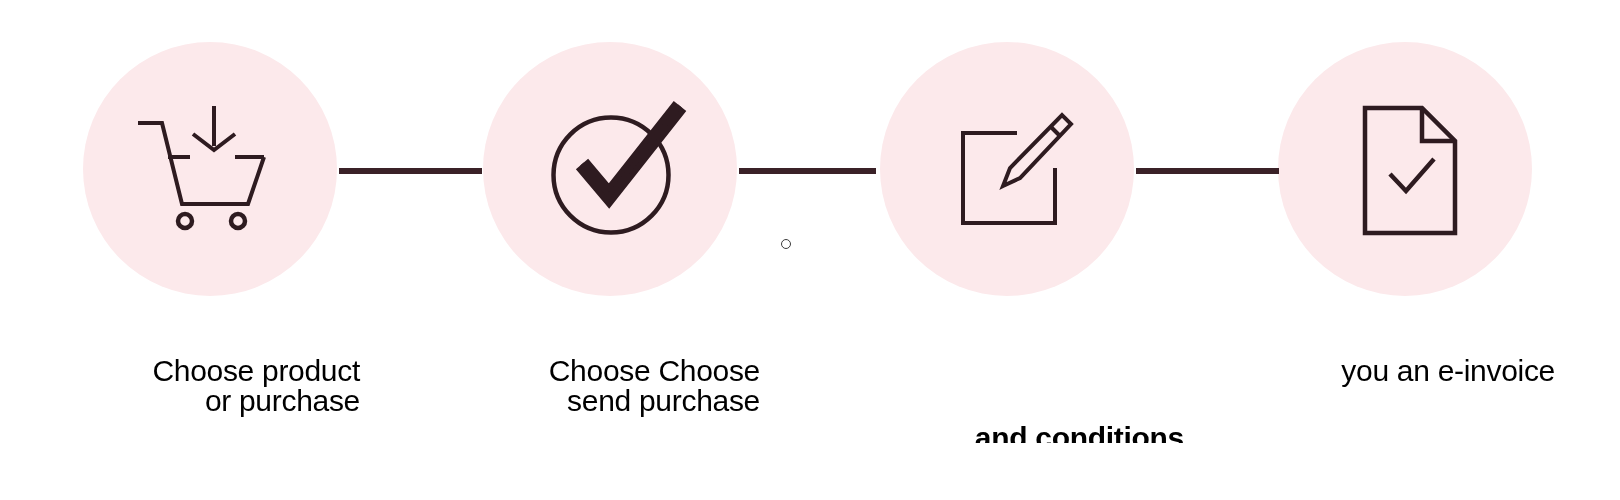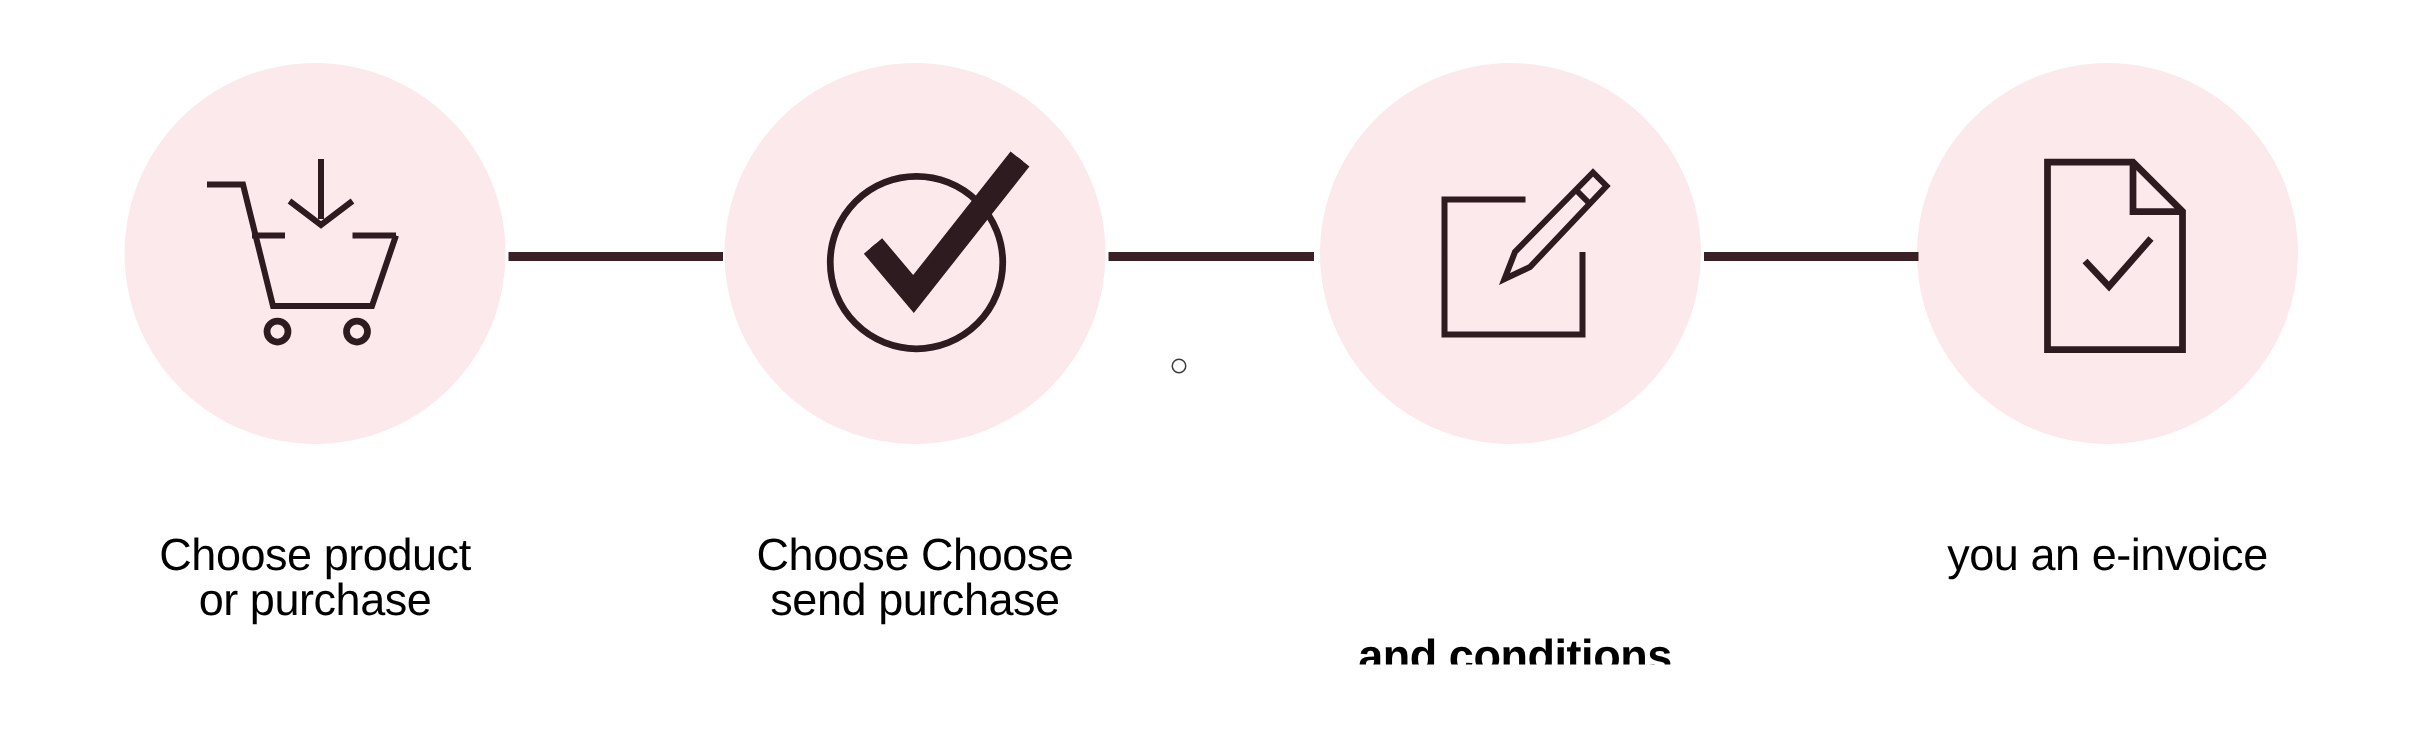"Choose product" .step-label { text-align: center -> right }
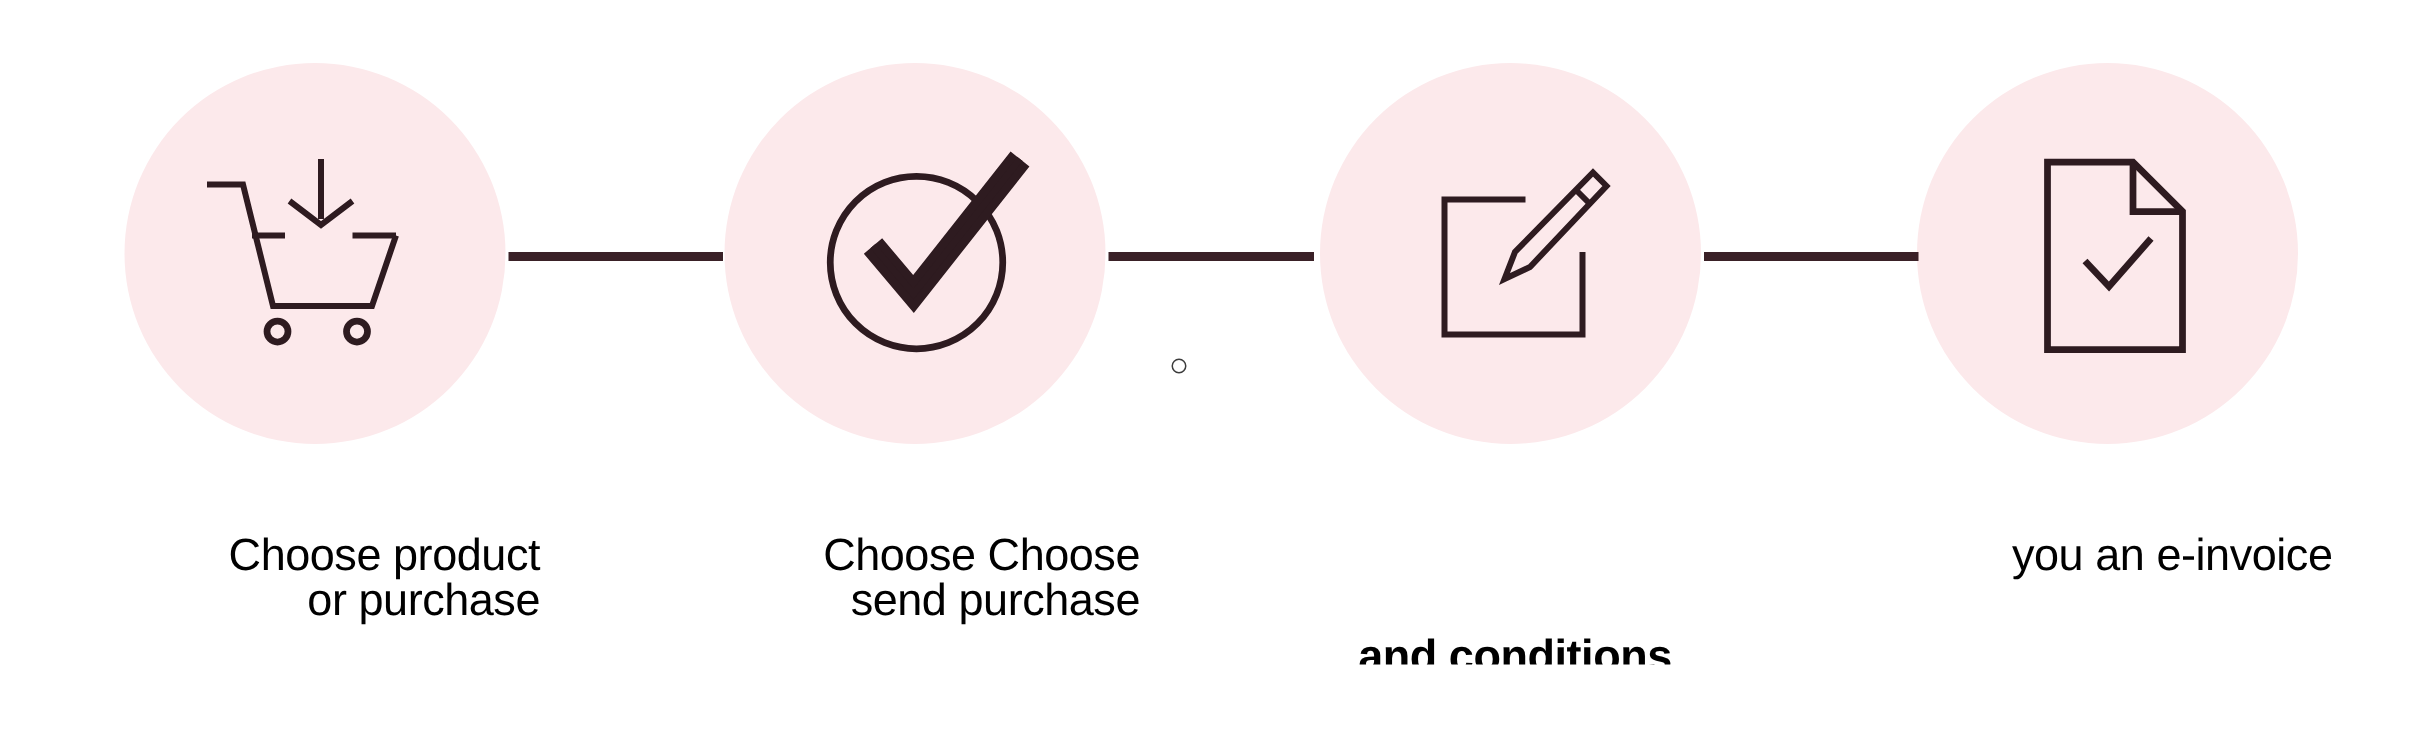"and conditions" .clipped-wrap { left: 860px -> 884px; text-align: center -> right }
